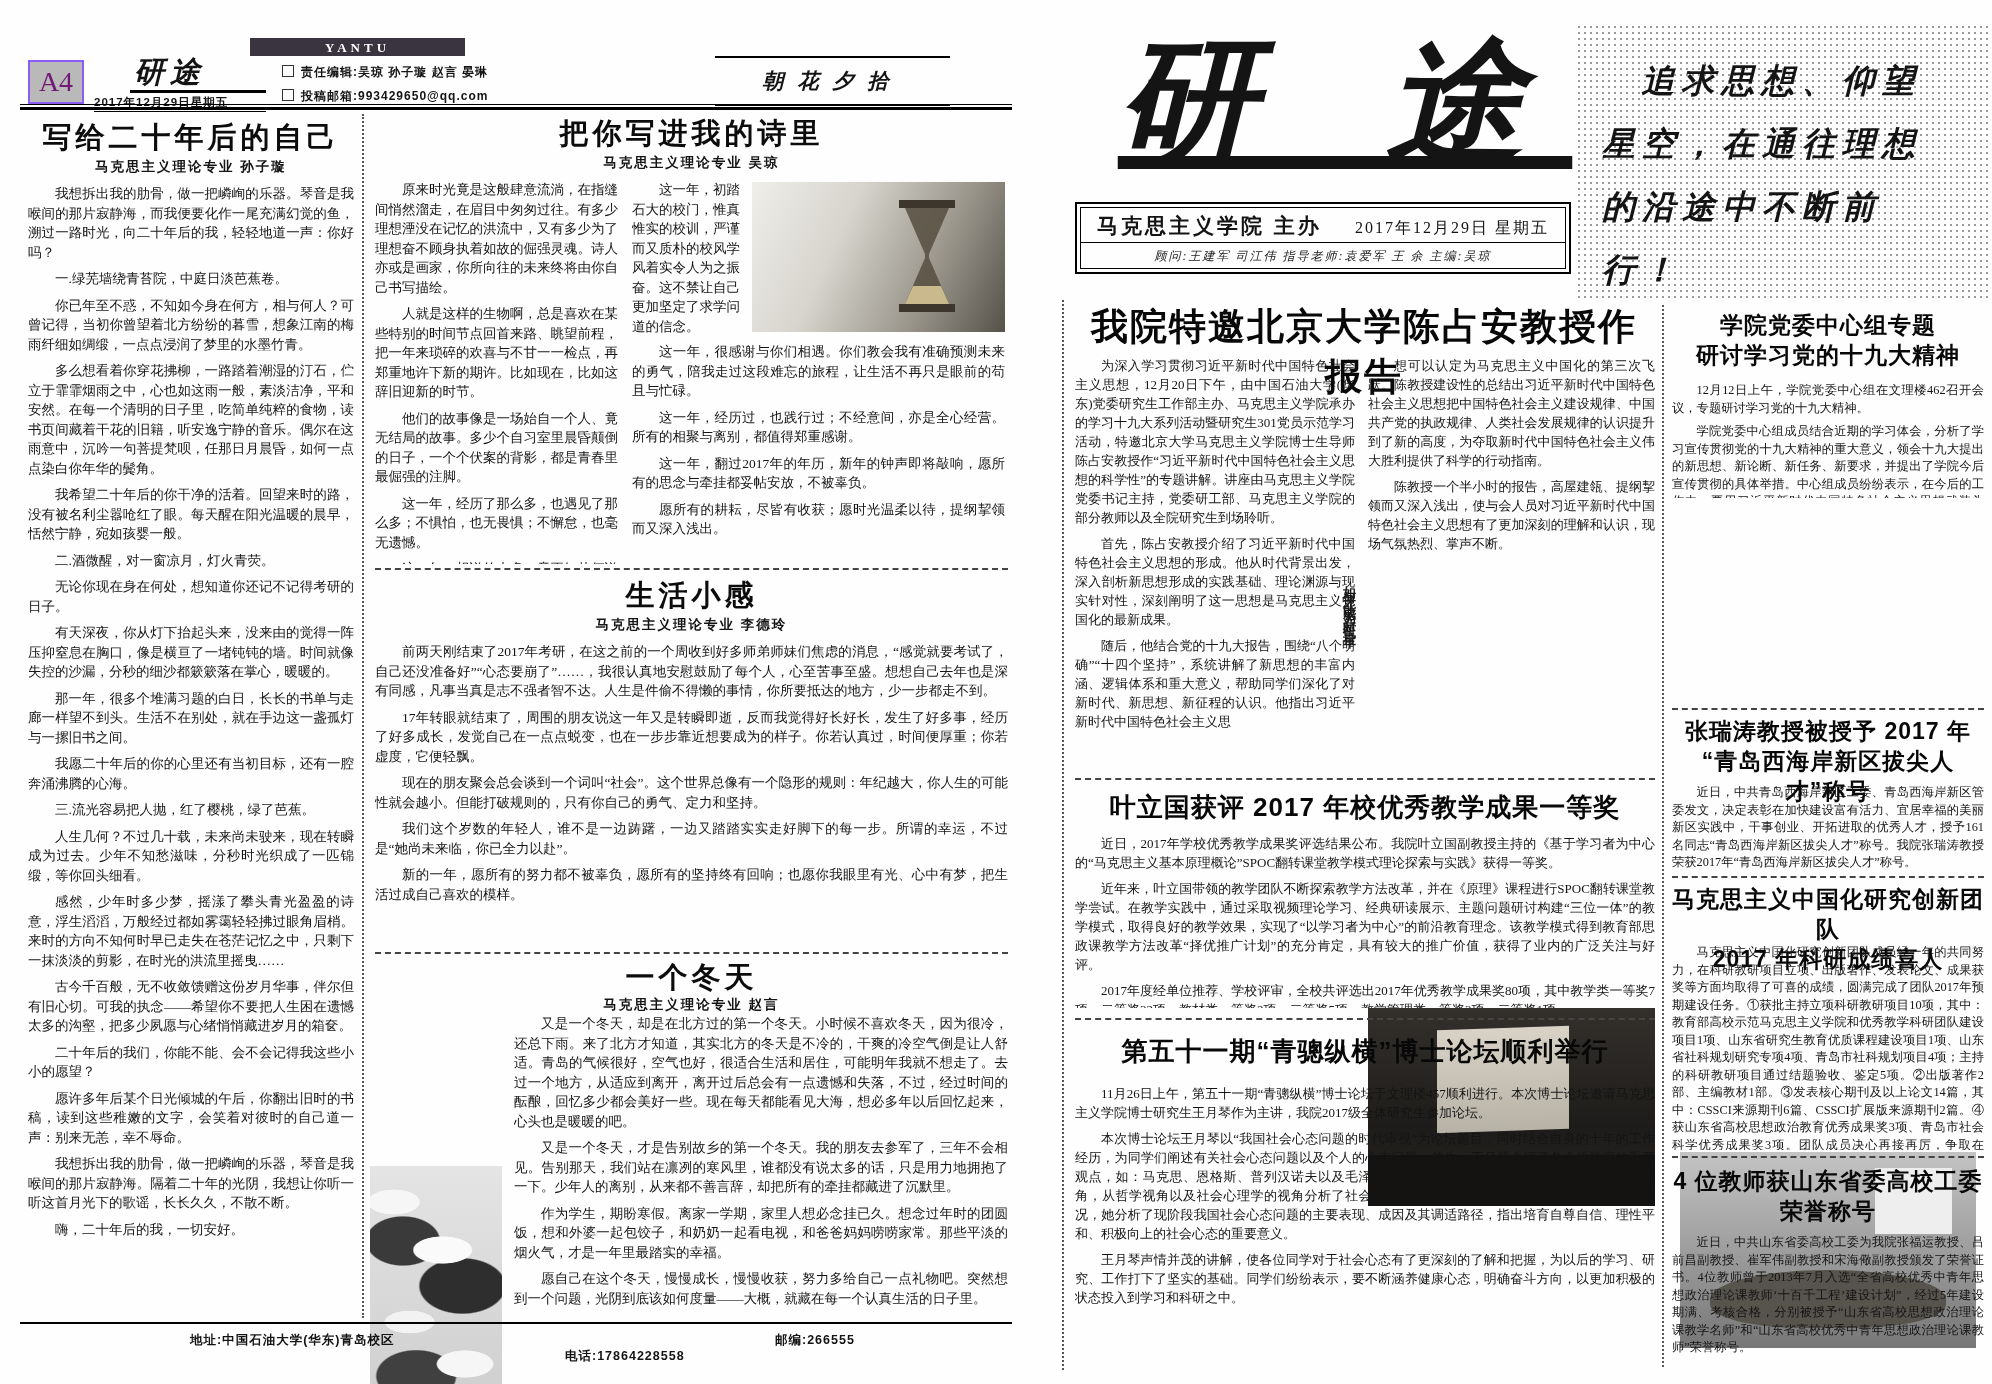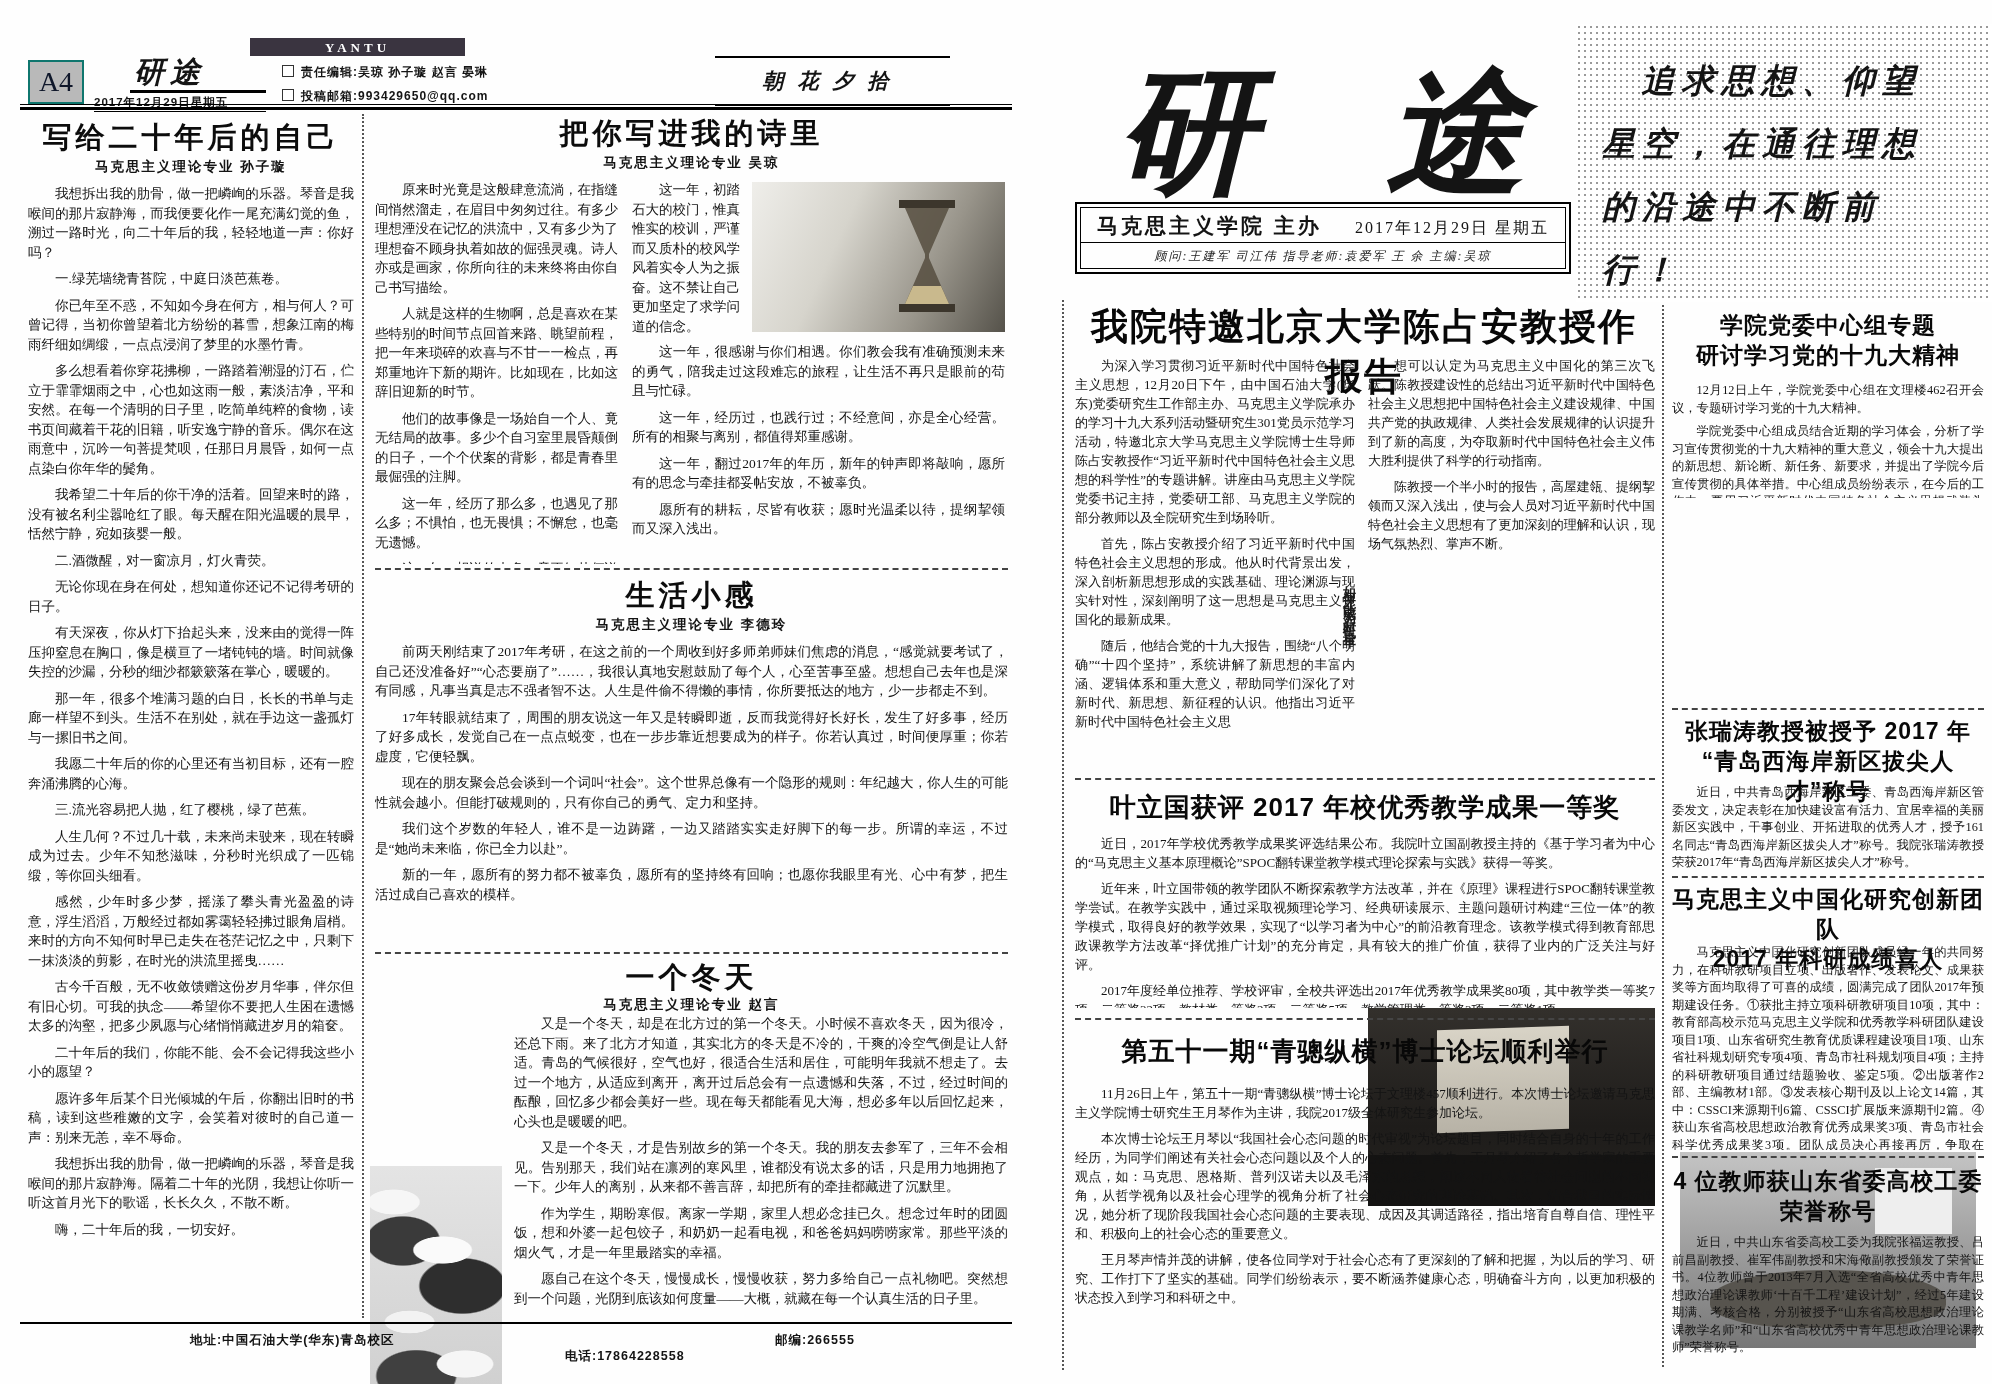"A4" #a4-box { border: 2px solid #0f766e -> 2px solid #8b5cf6; color: #0f172a -> #701a75 }
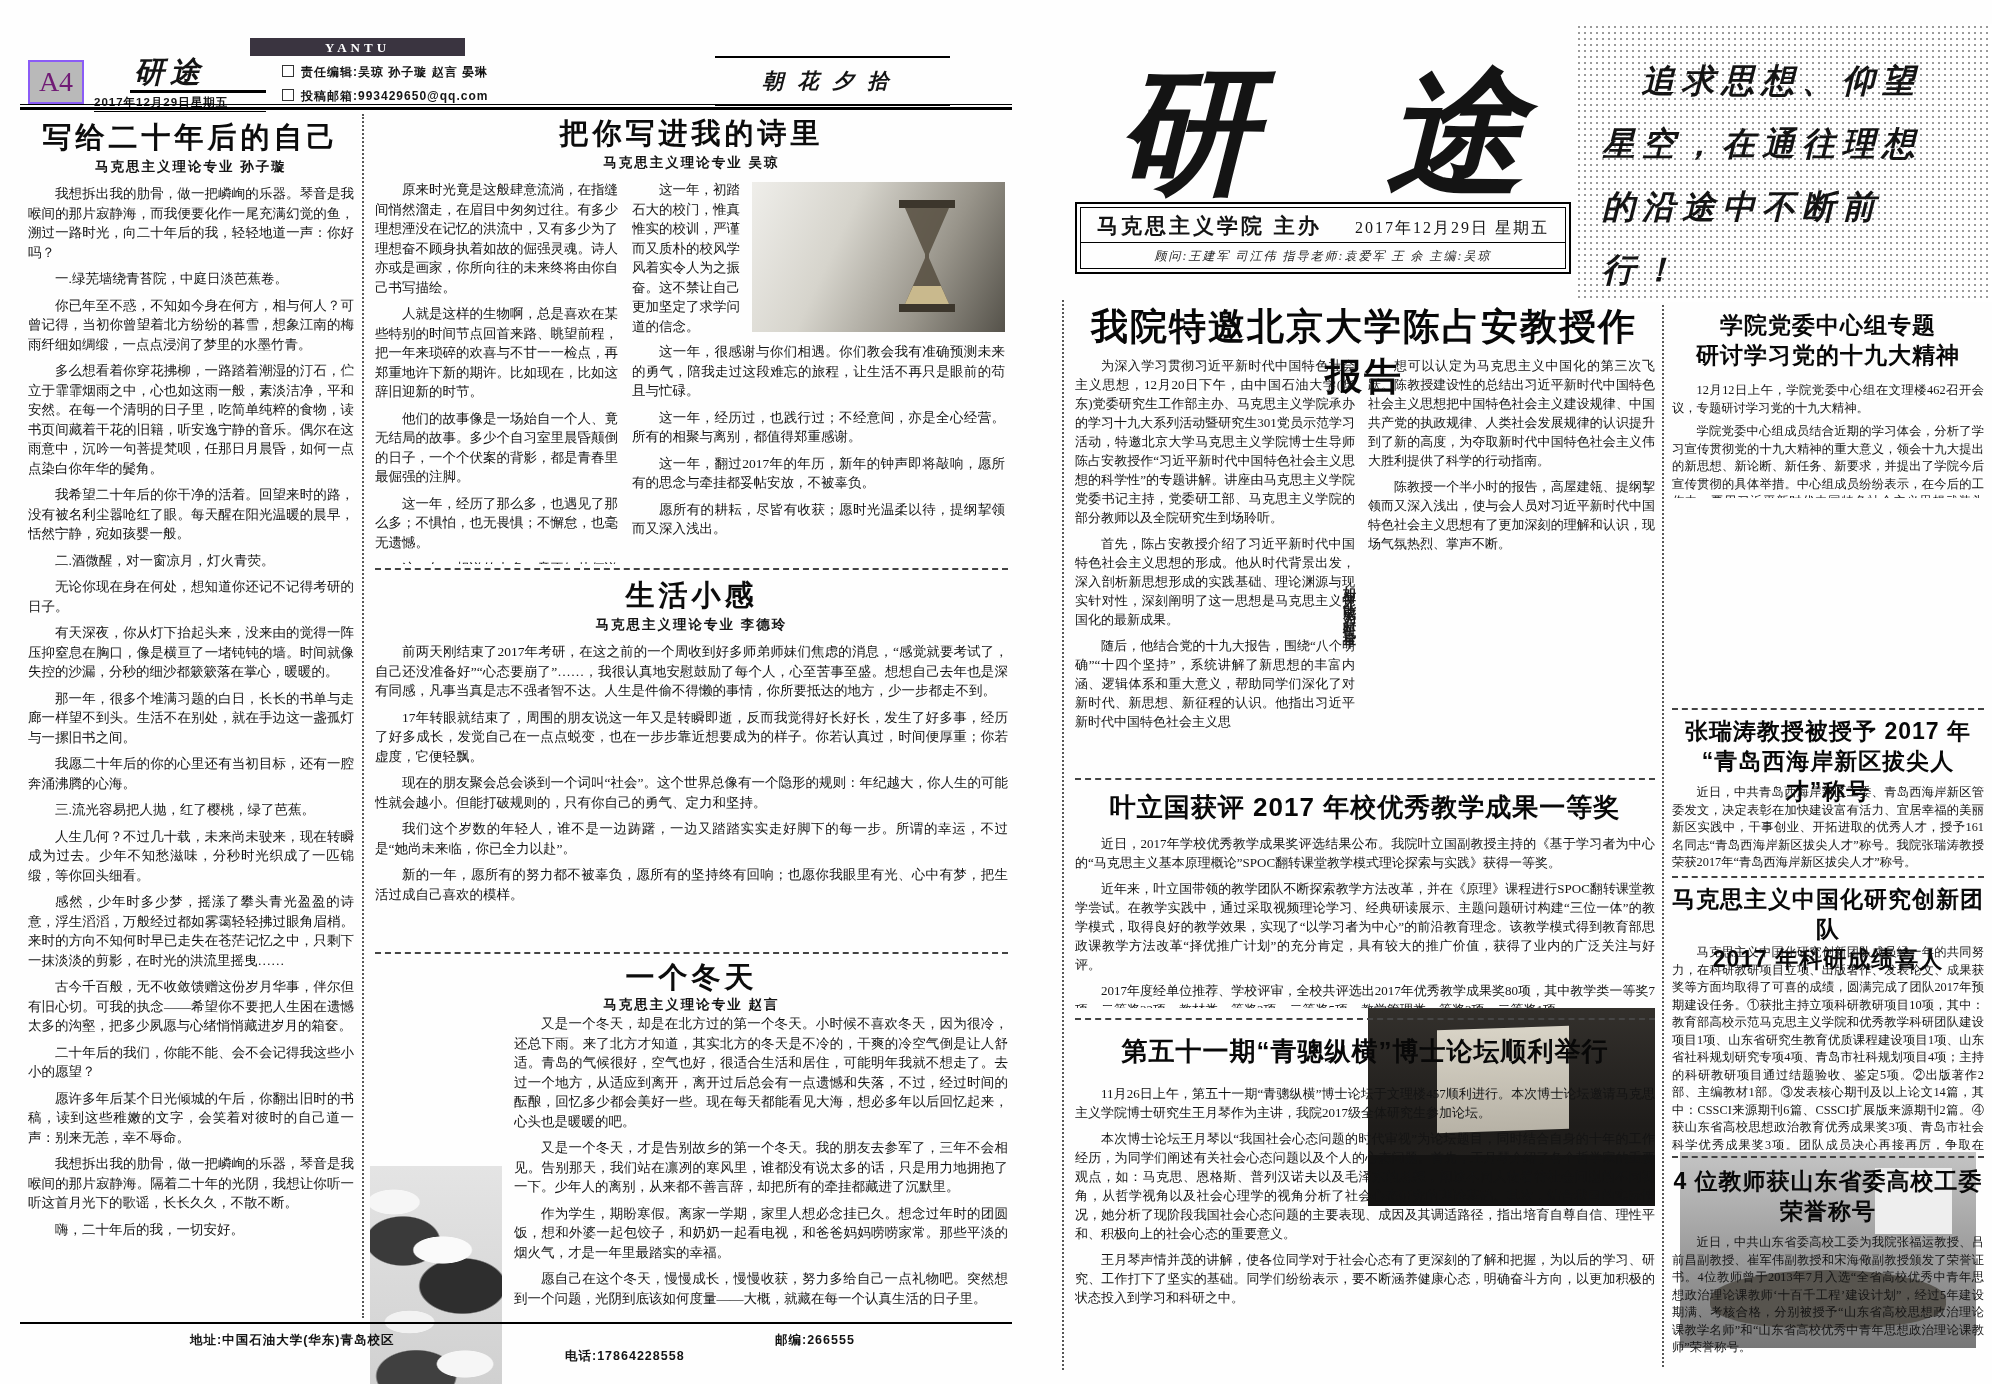"研 途" div.abs { text-decoration: none -> underline; top: 58px -> 28px }
